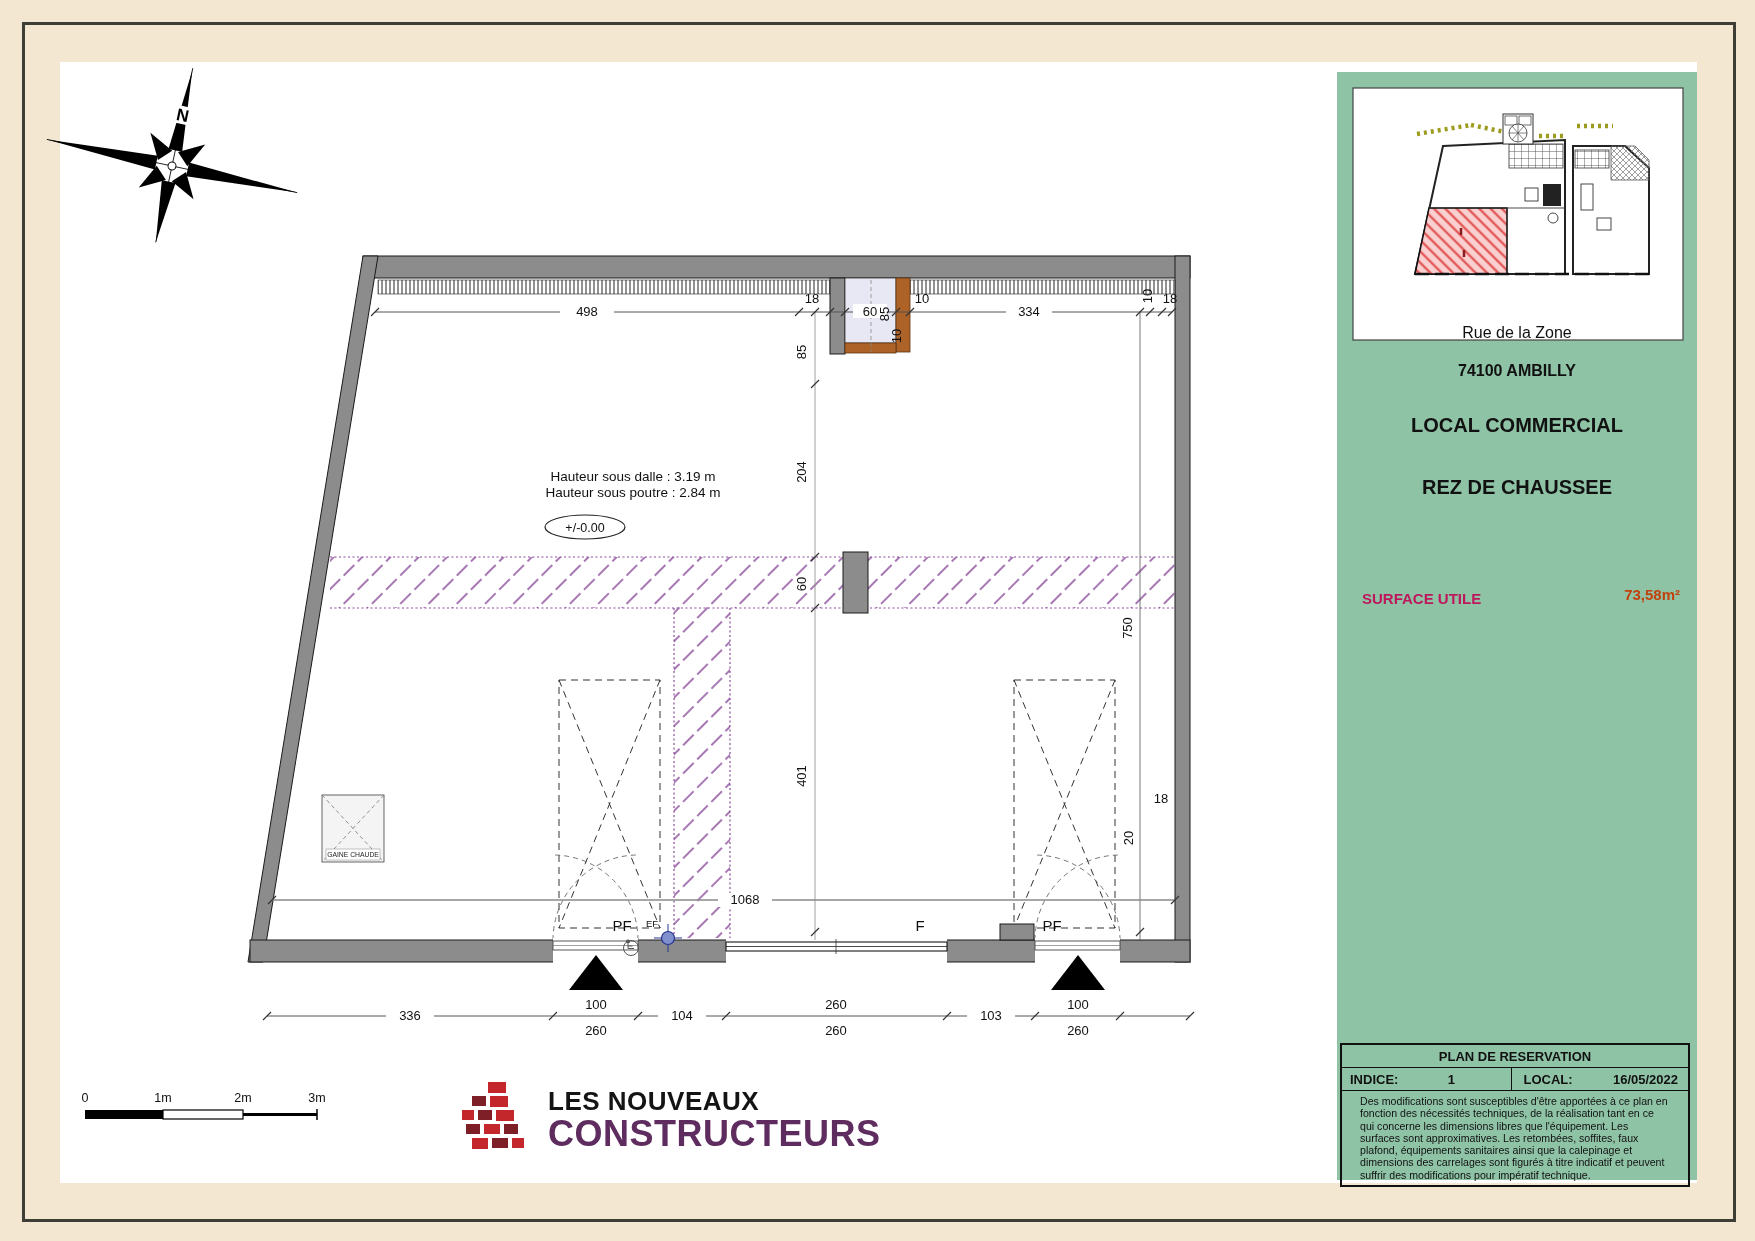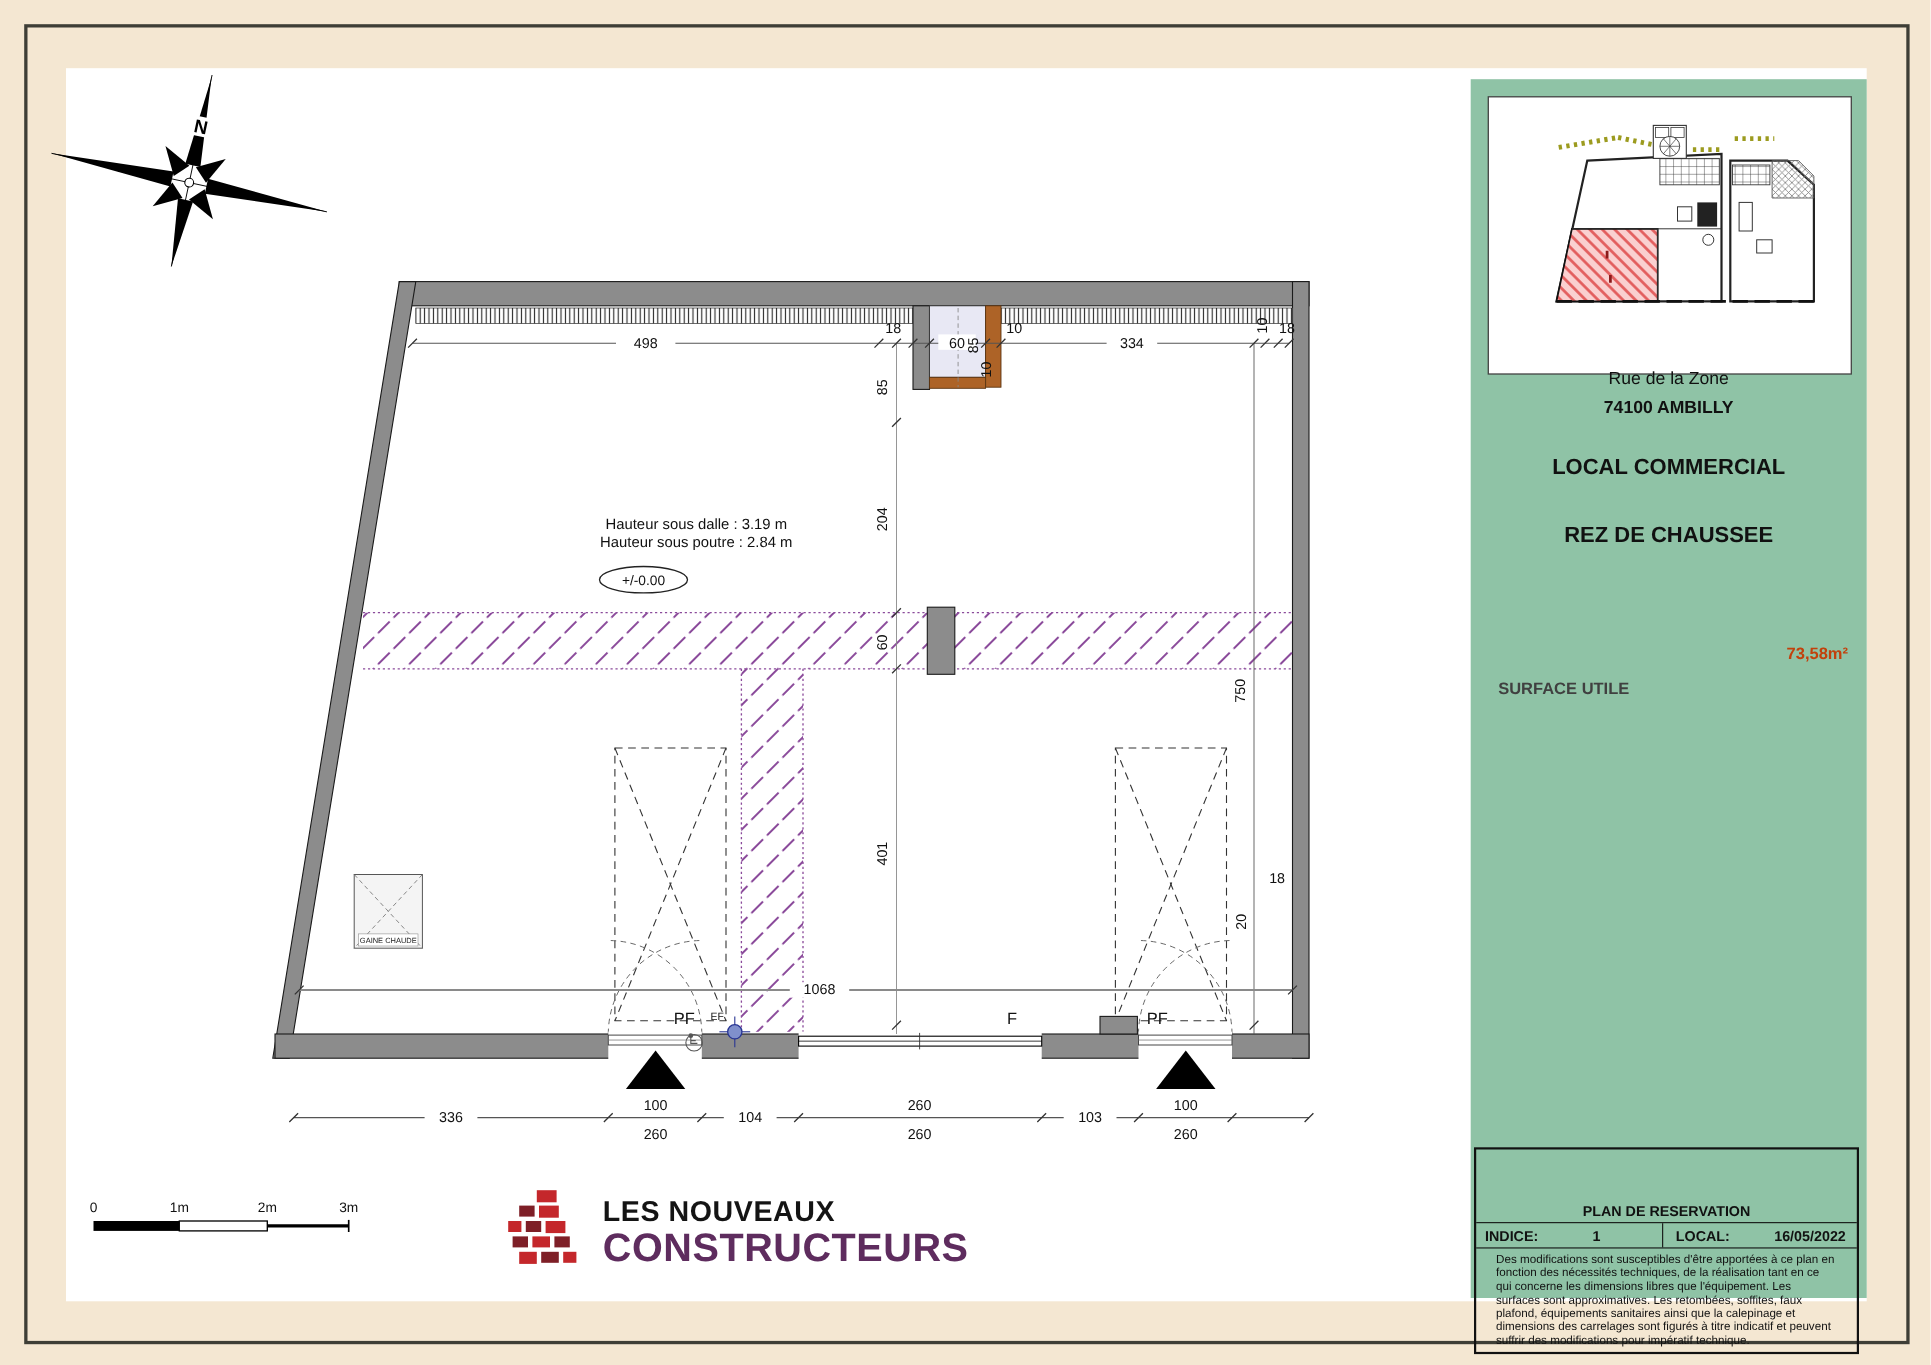"Rue de la Zone" .sb-street { top: 336px -> 324px }
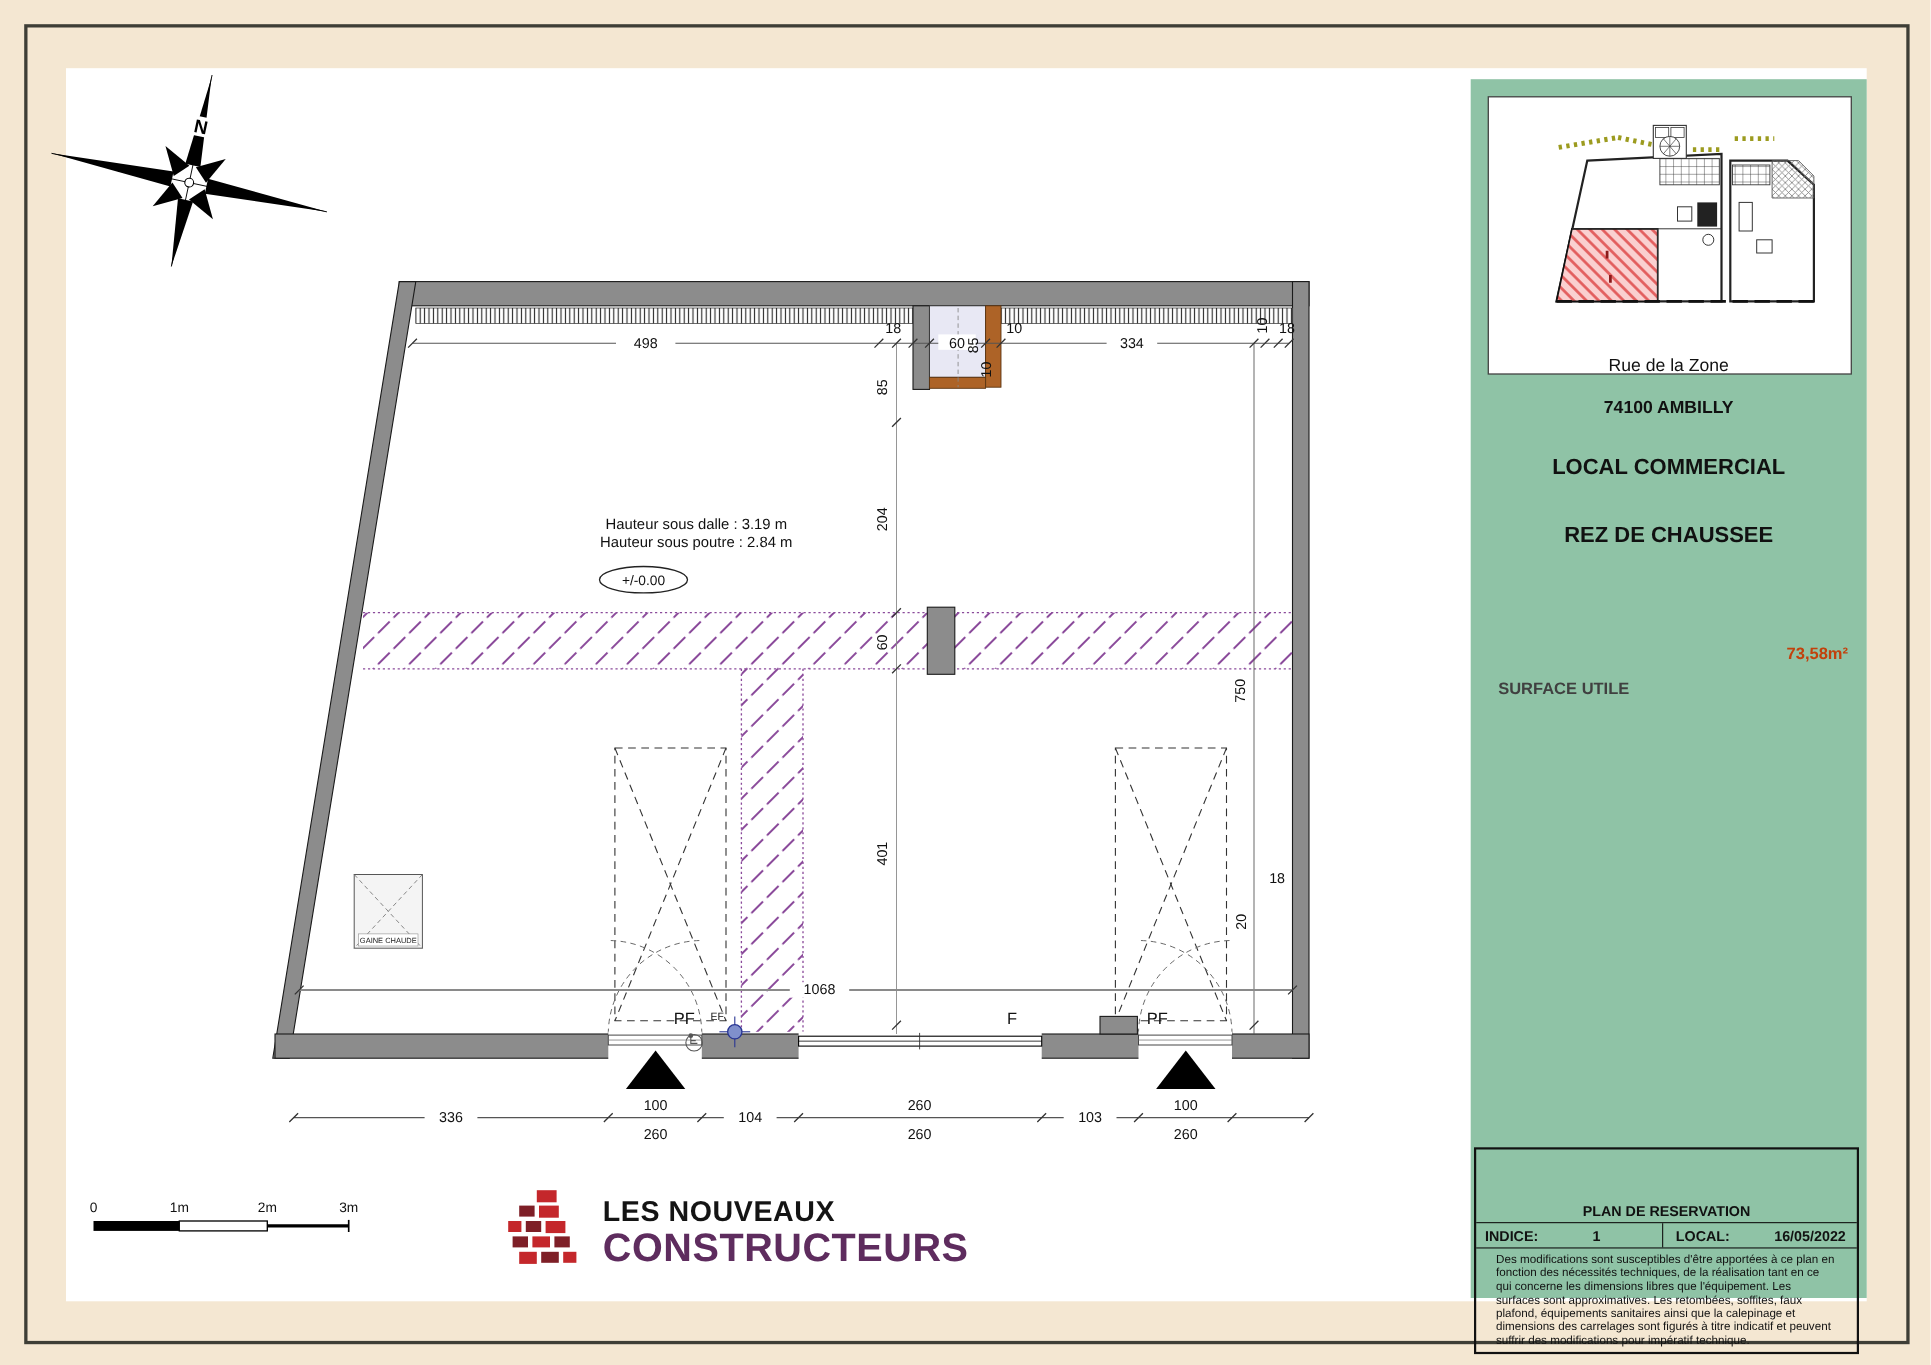"SURFACE UTILE" .sb-surf-label { color: #404040 -> #be185d; top: 618px -> 590px }
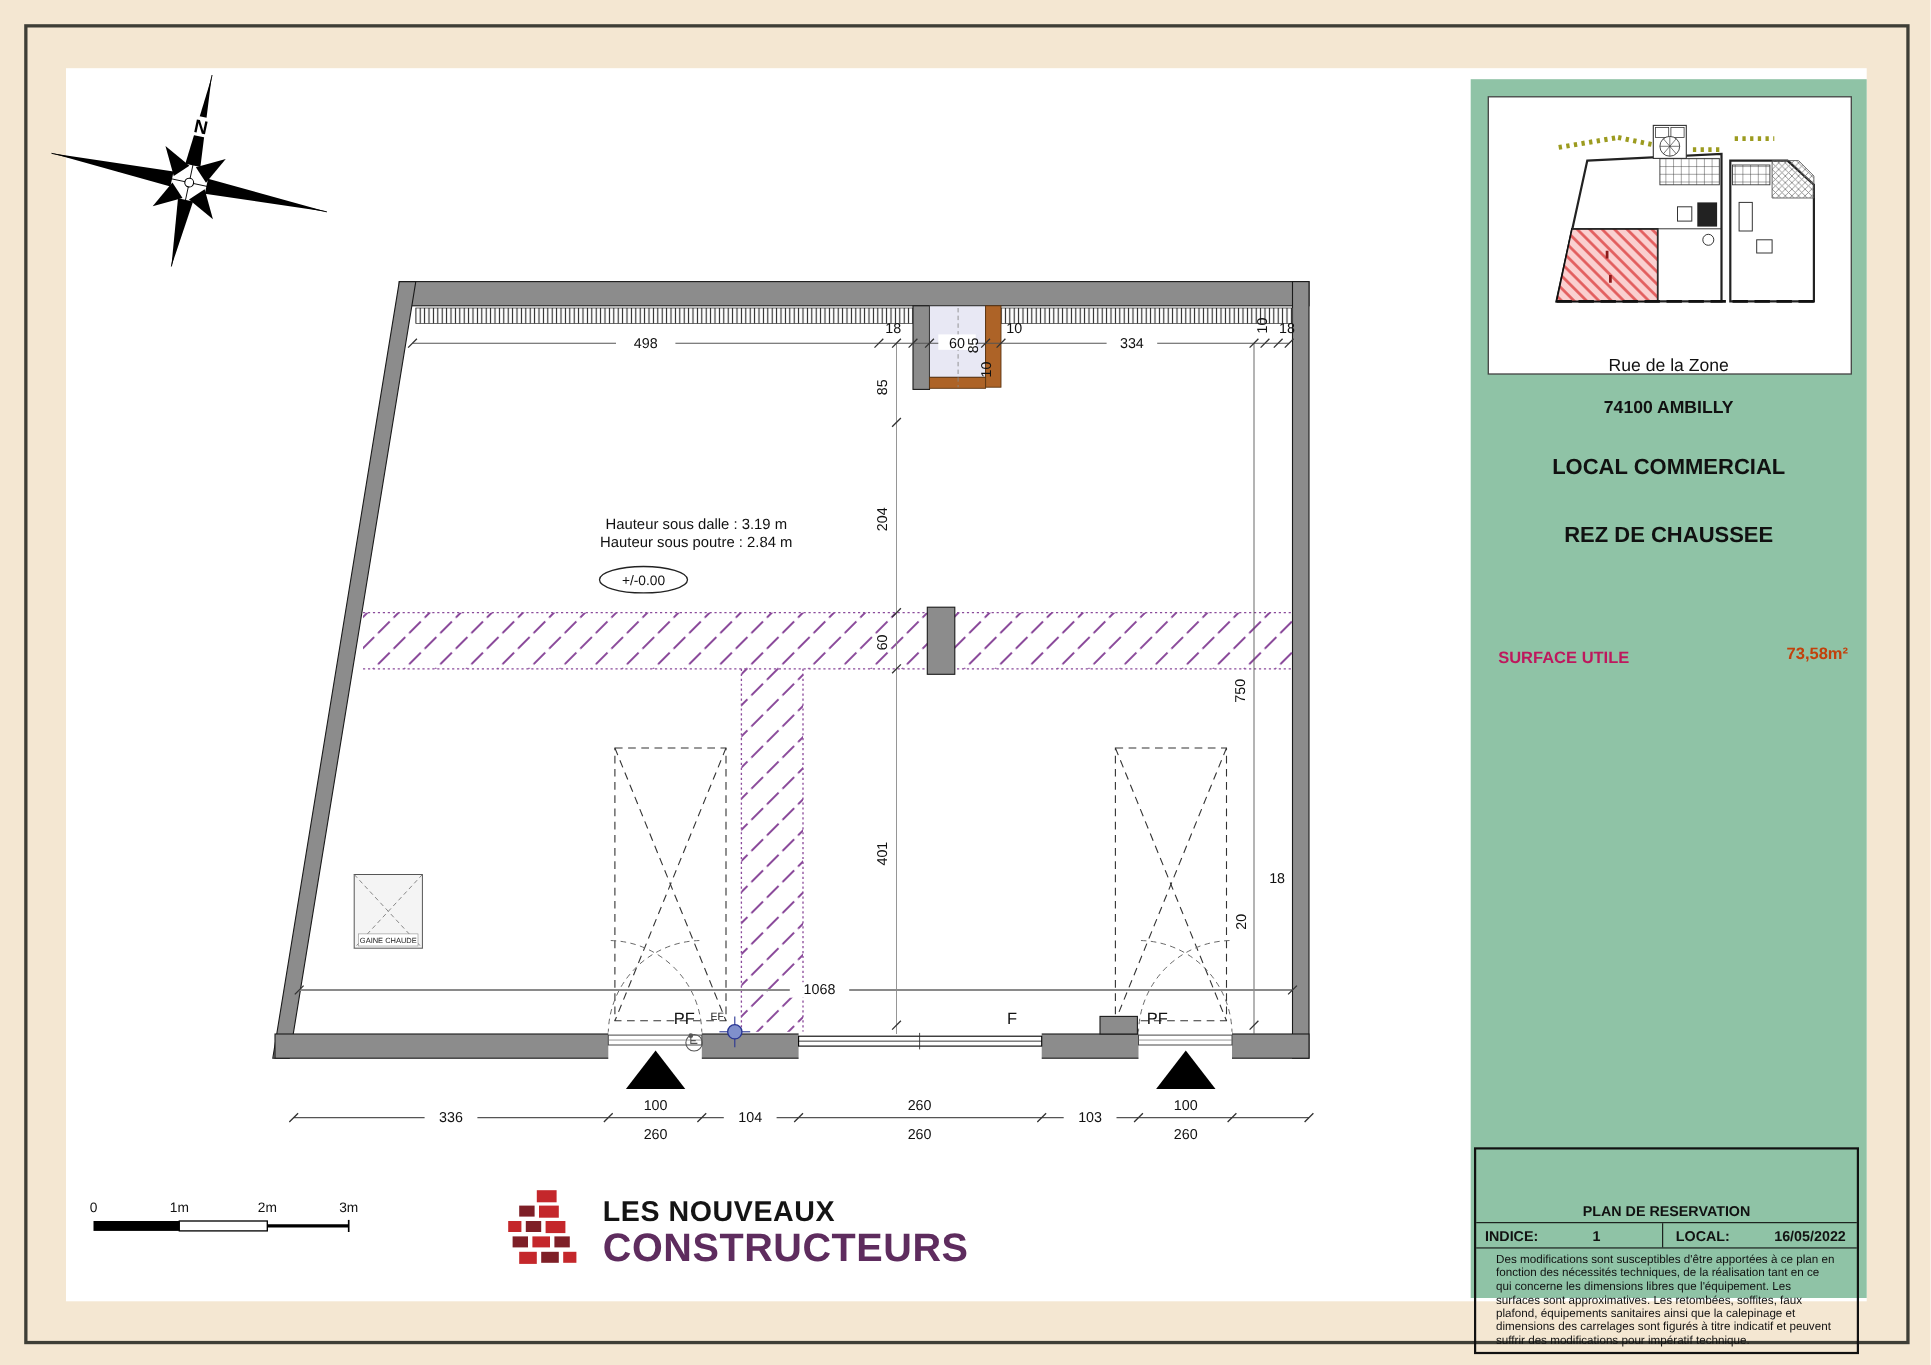"PLAN DE RESERVATION" .res-head { margin-top: 44px -> none }
